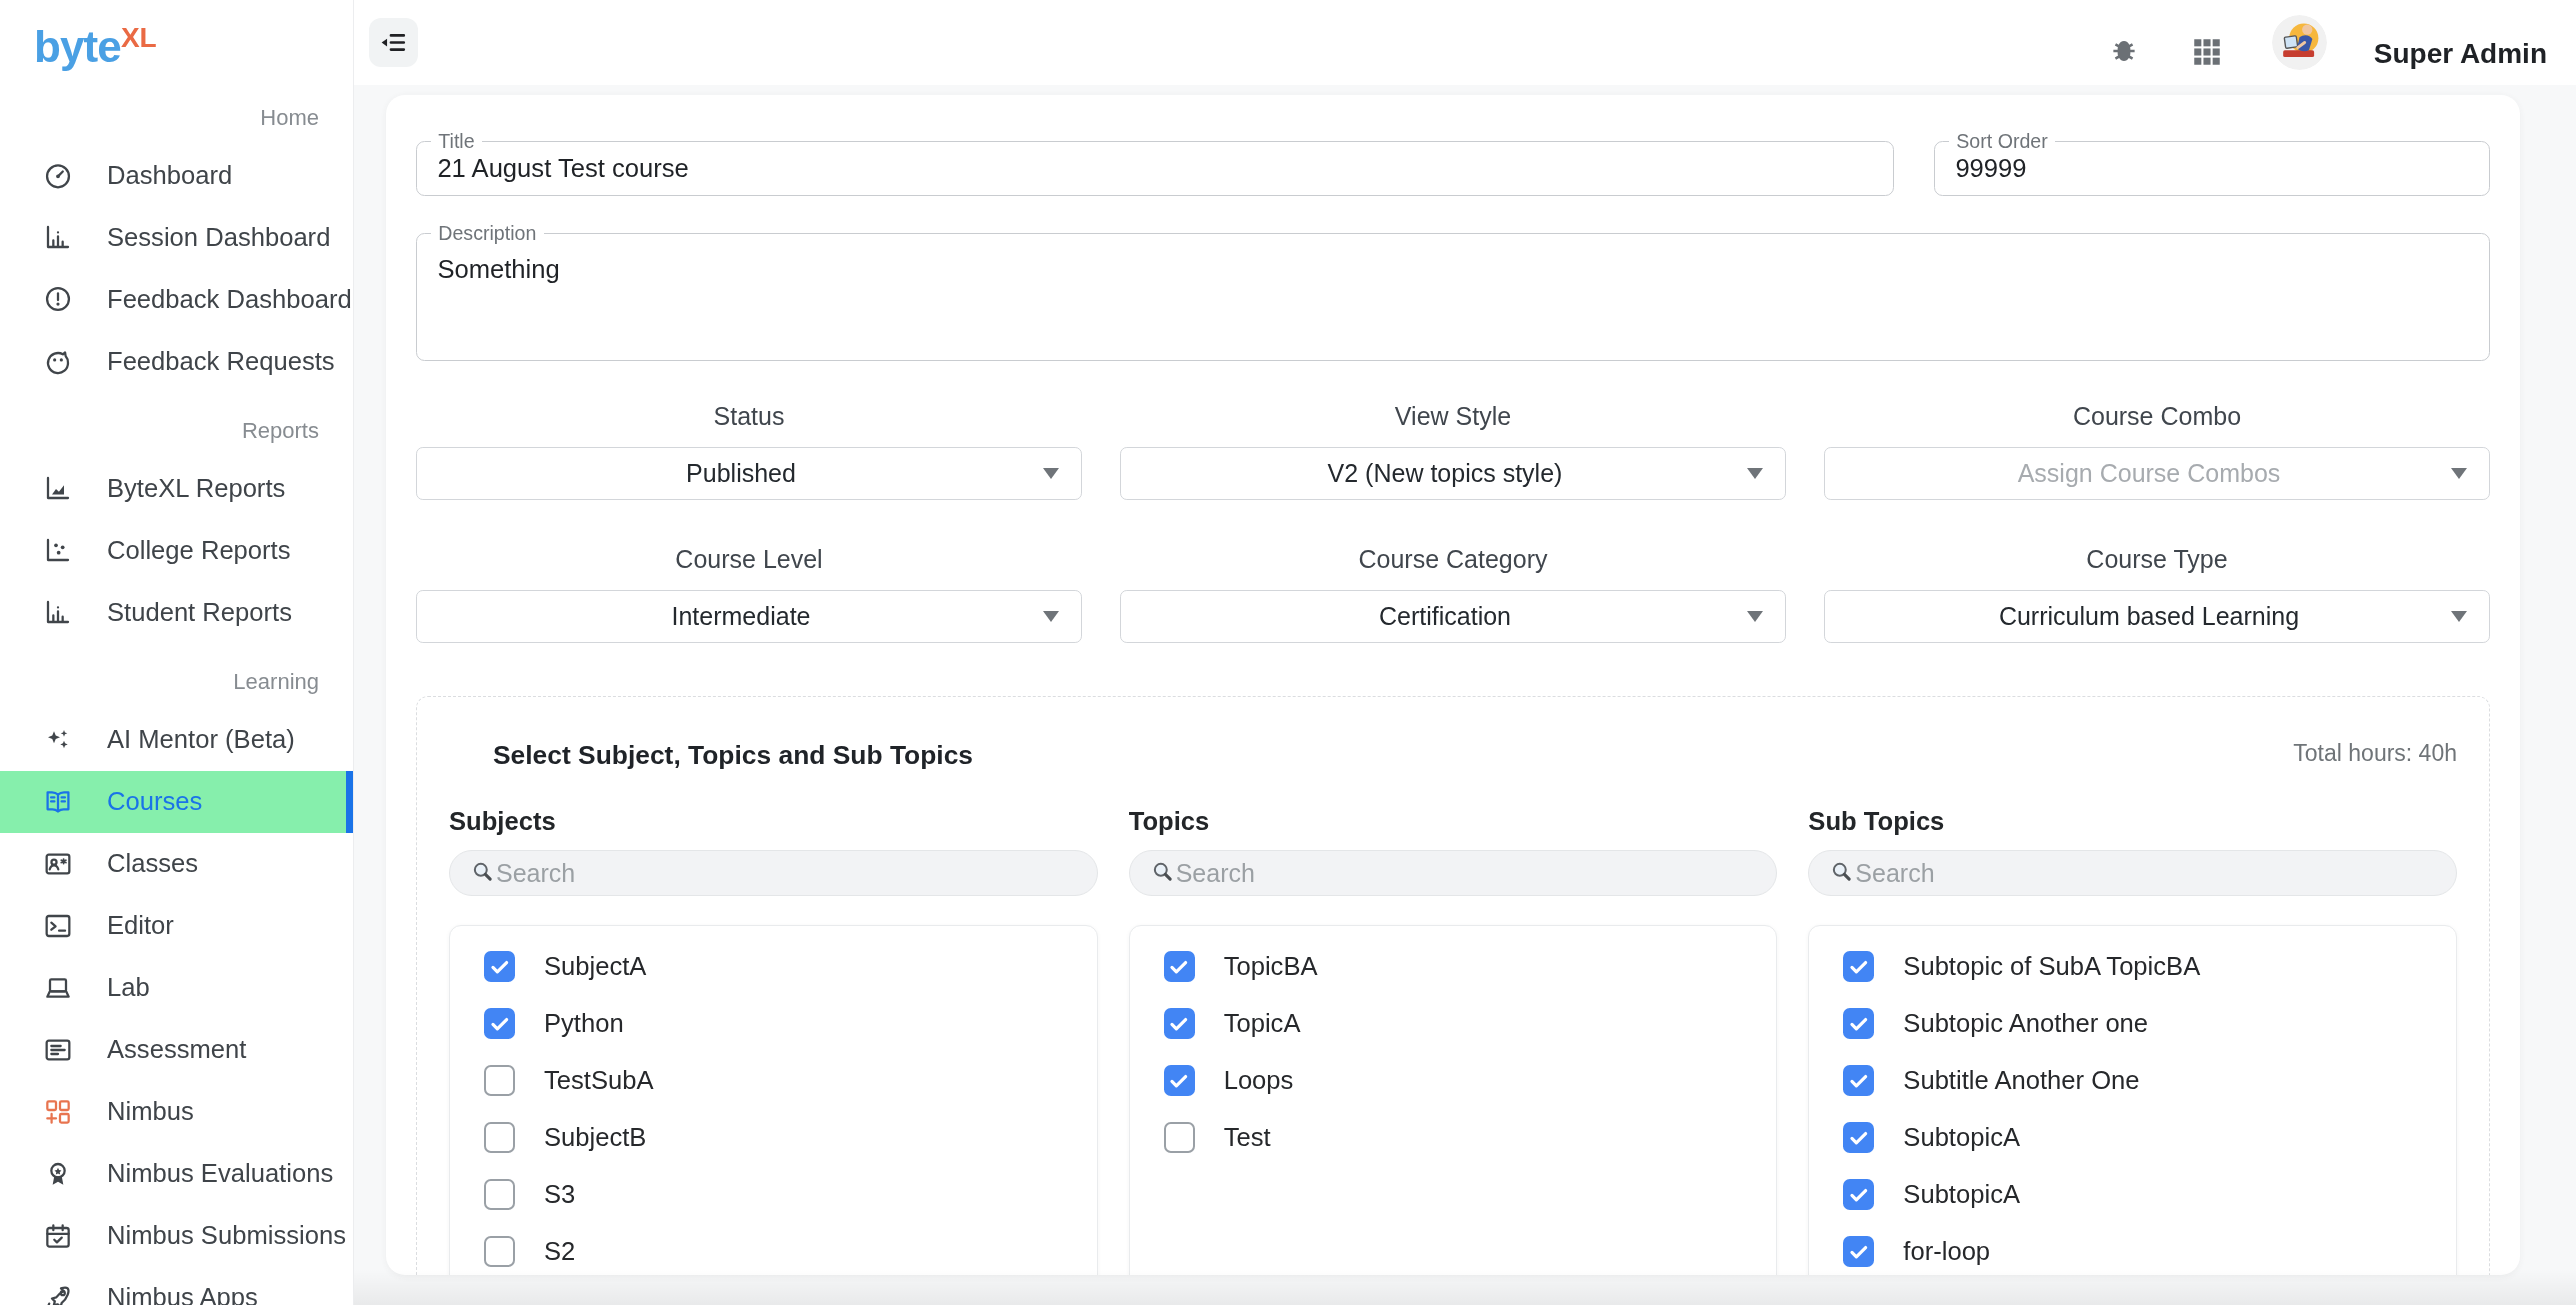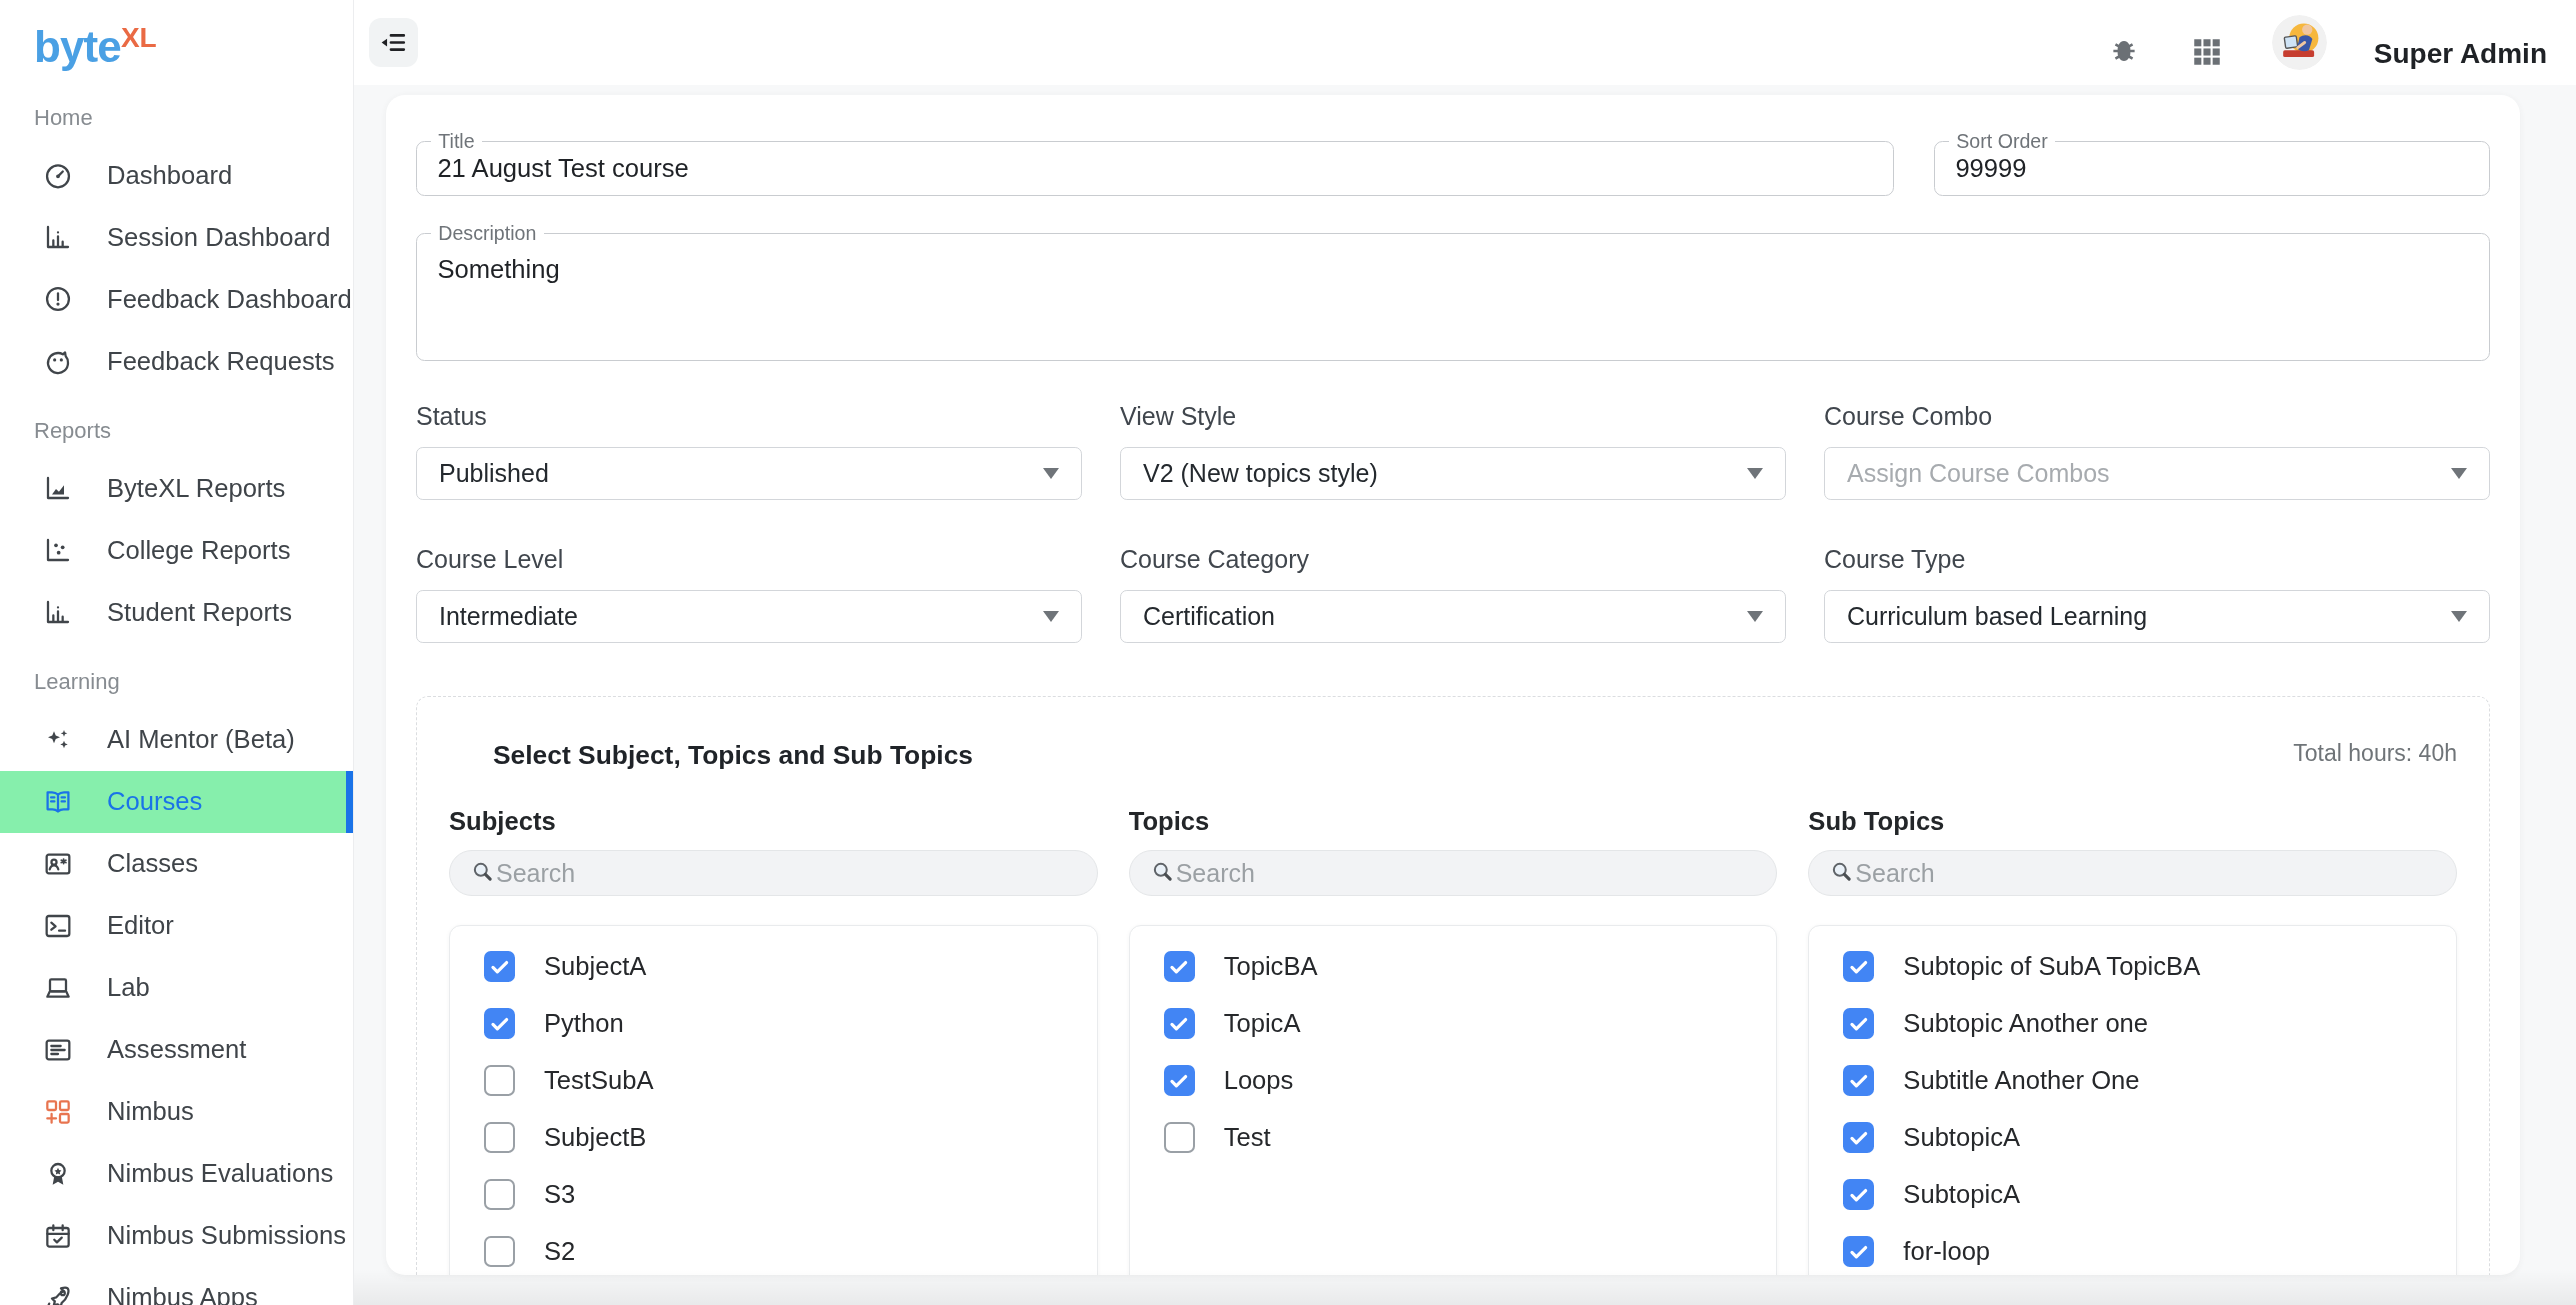"Home" .nav-label { text-align: none -> right }
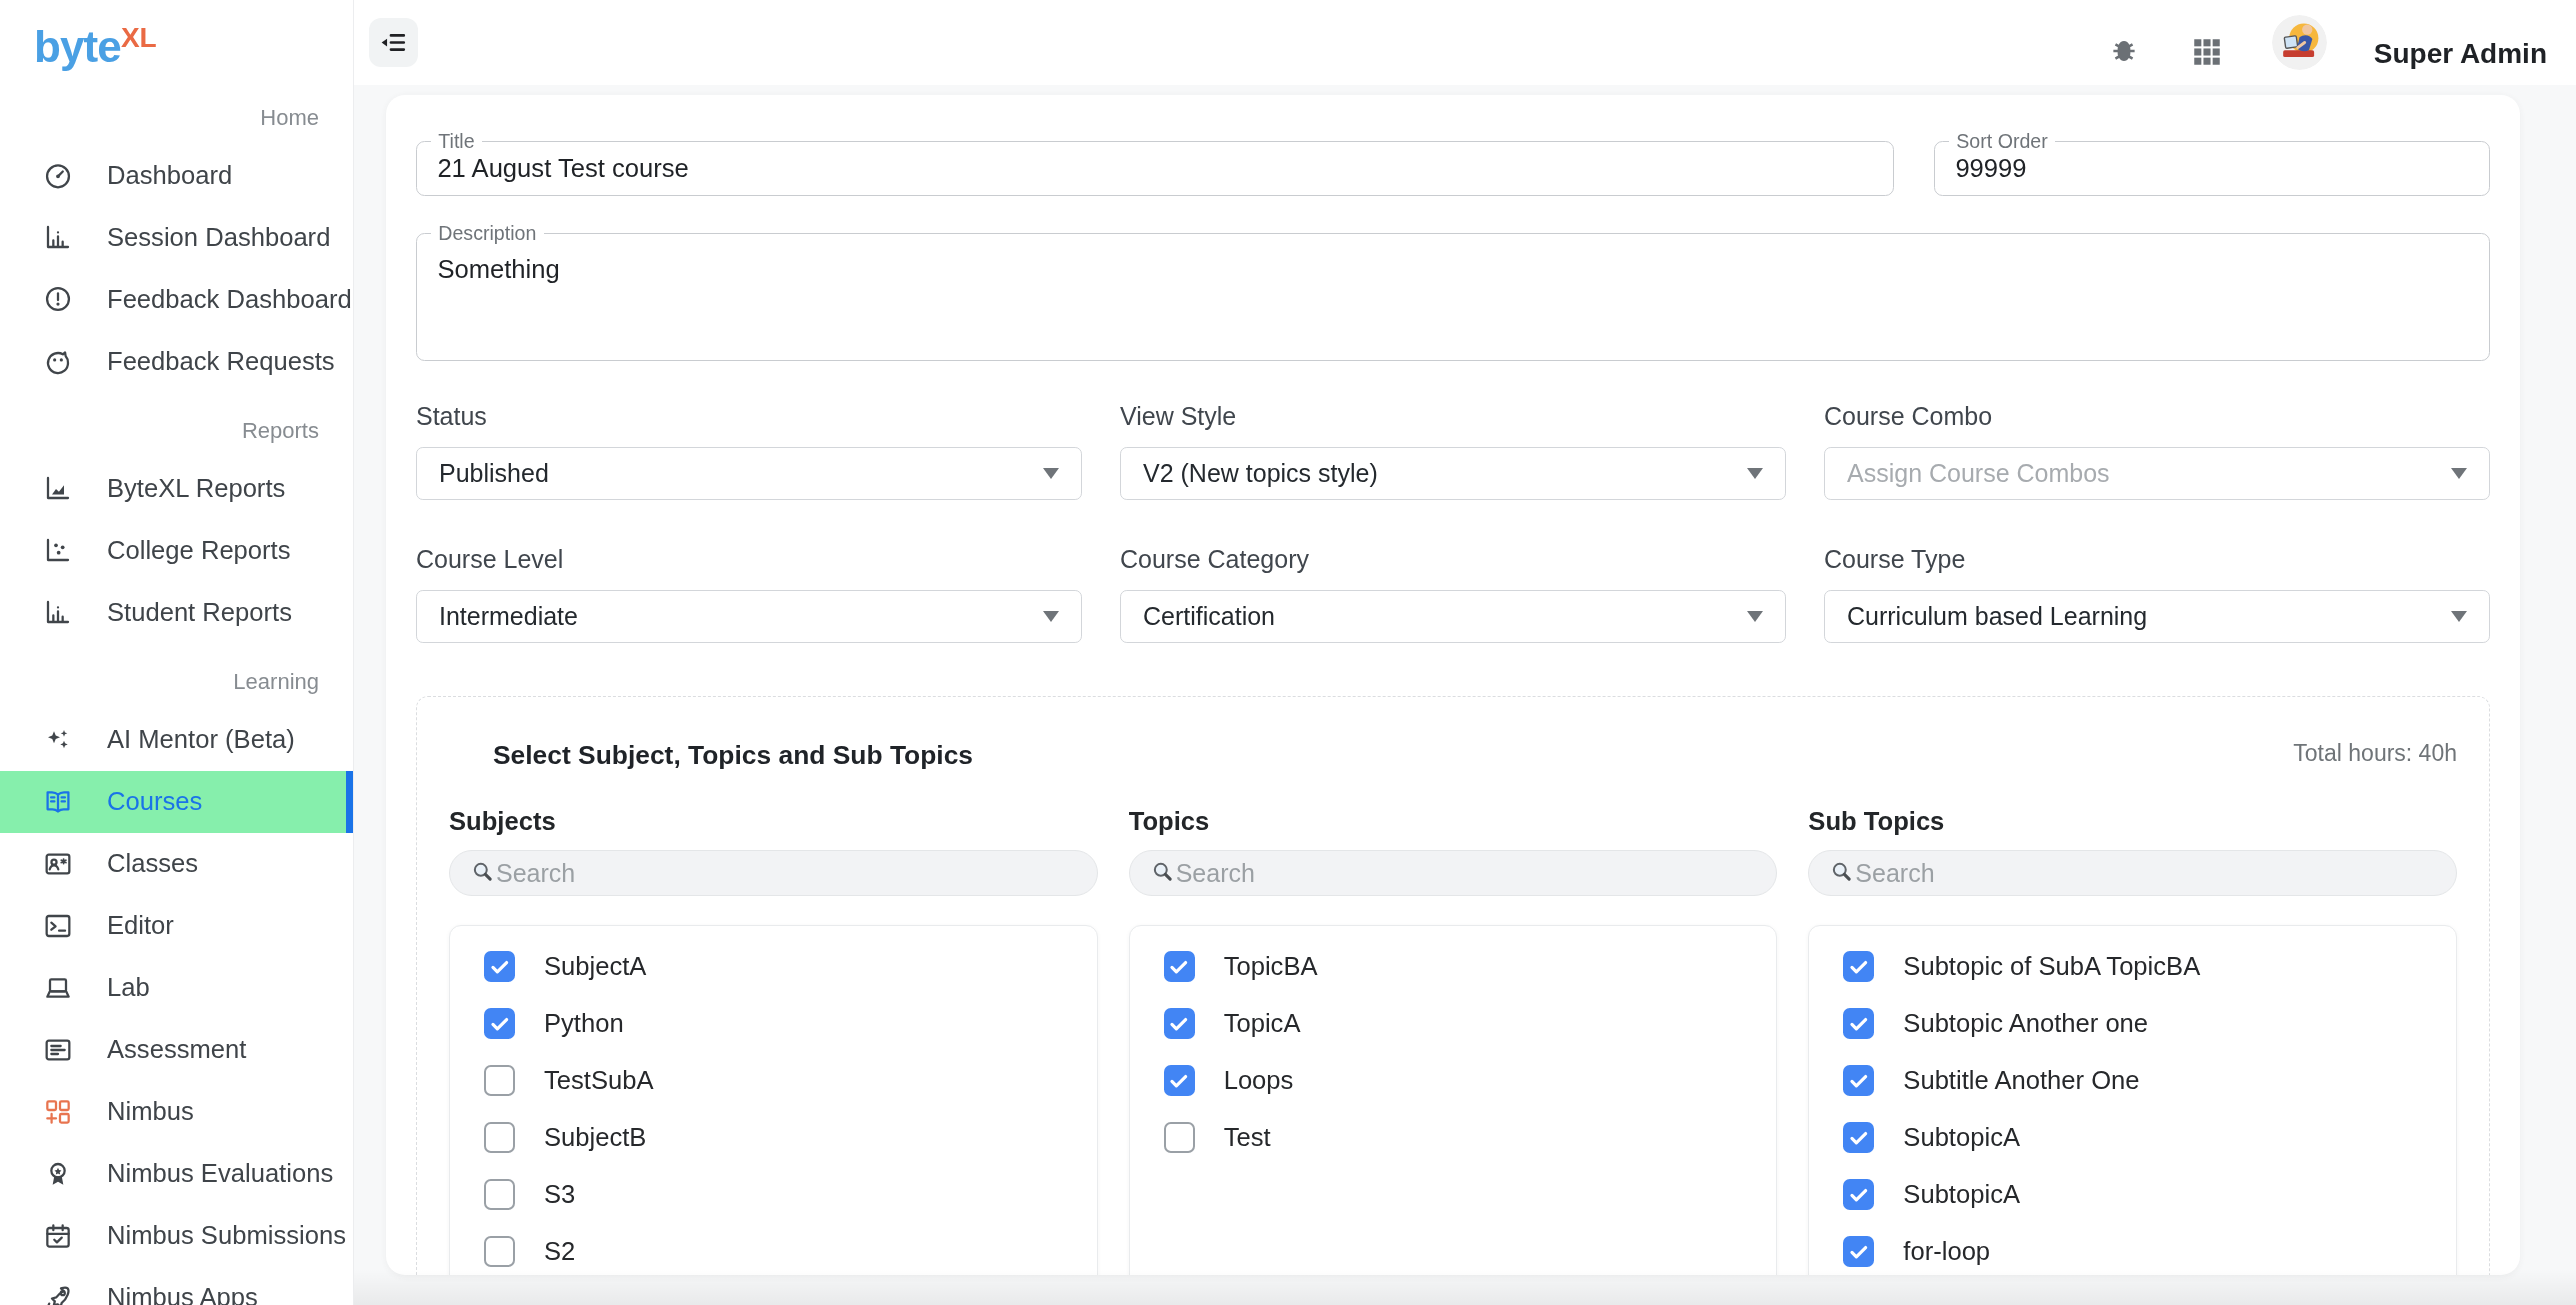"Status" .sel-row { text-align: none -> center }
